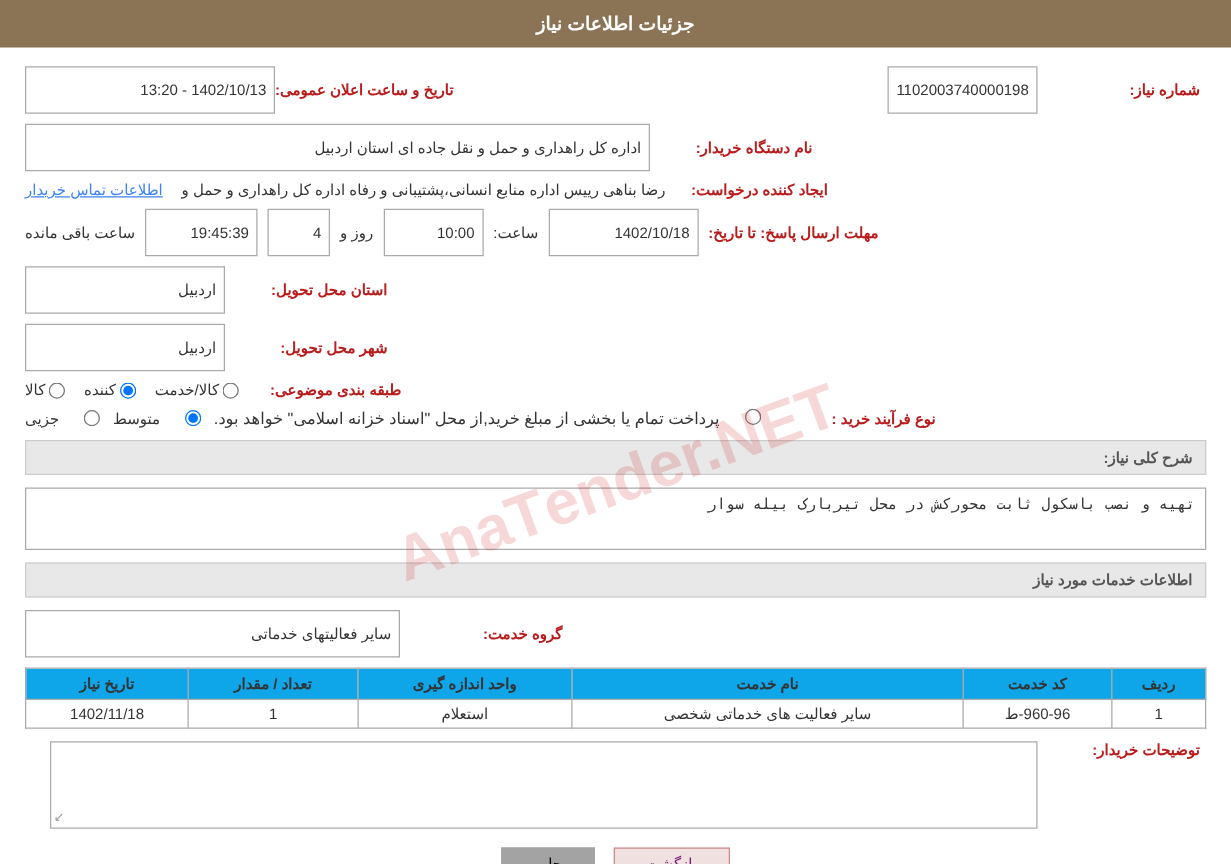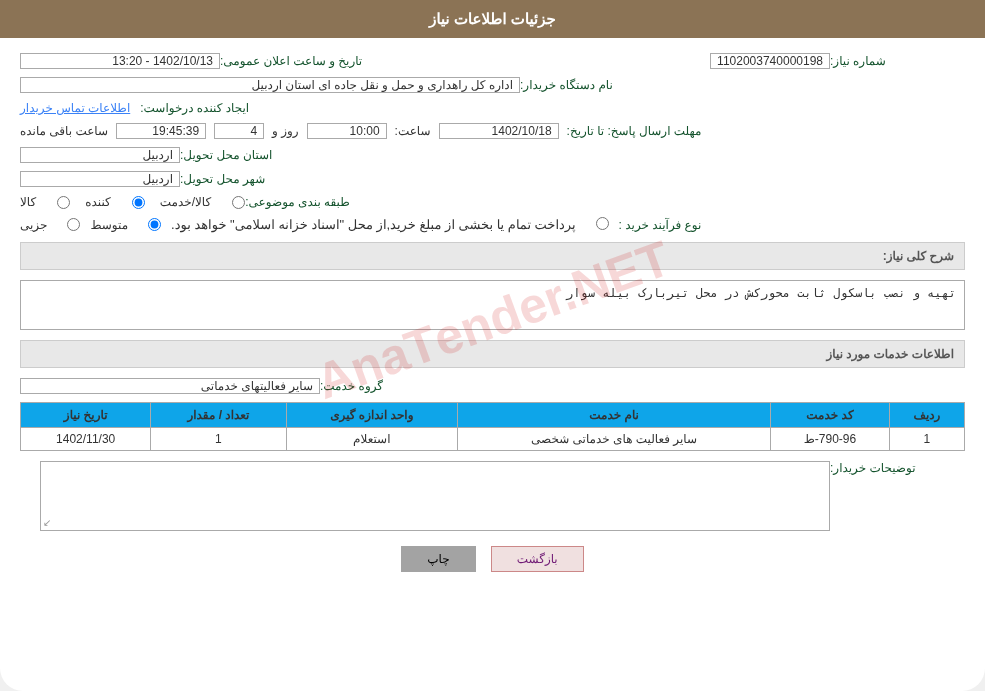"1402/10/13 - 13:20" .field-value-box { height: 16px -> 38px }
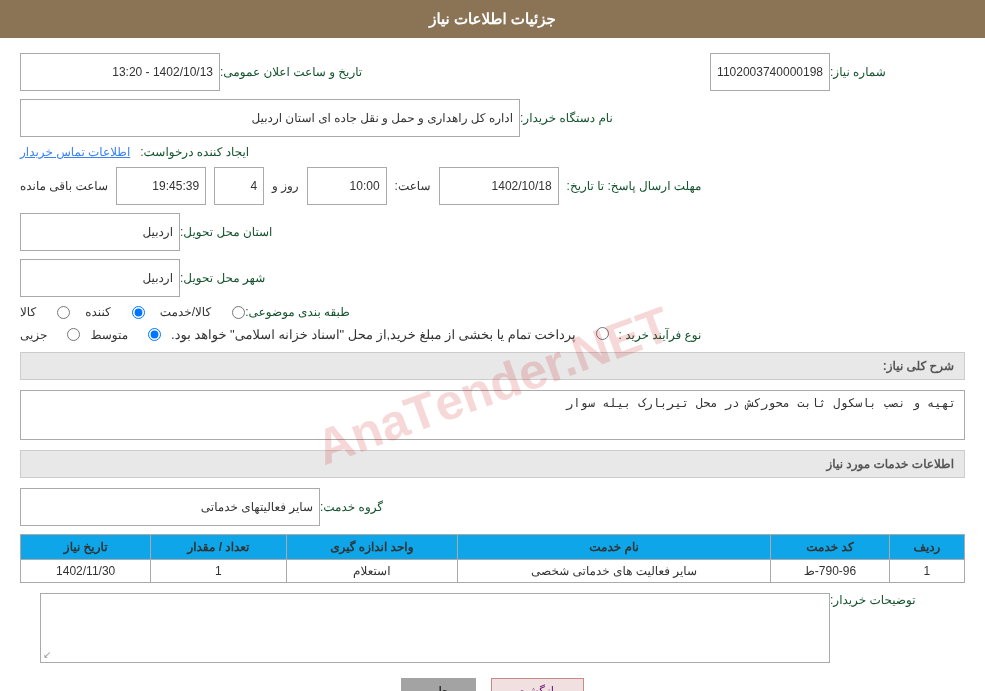"تاریخ و ساعت اعلان عمومی:" .field-label { color: #14532d -> #b91c1c; font-weight: normal -> bold; text-align: left -> right }
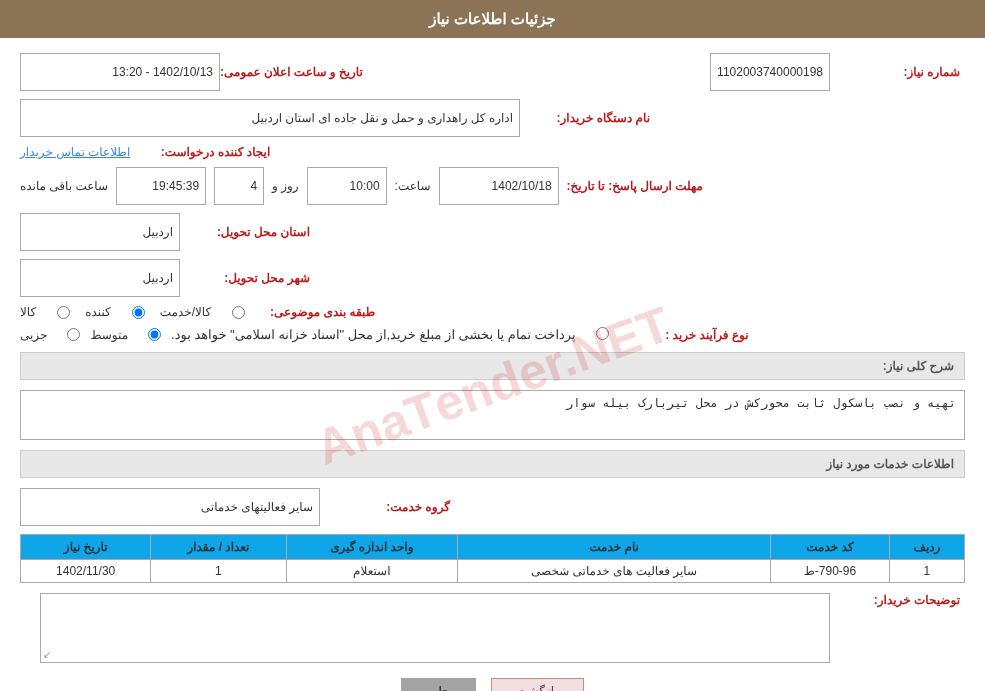"رضا بناهی رییس اداره منابع" span { html: none -> <span>رضا بناهی رییس اداره منابع انسانی،پشتیبانی و رفاه اداره کل راهداری و حمل و</span> }
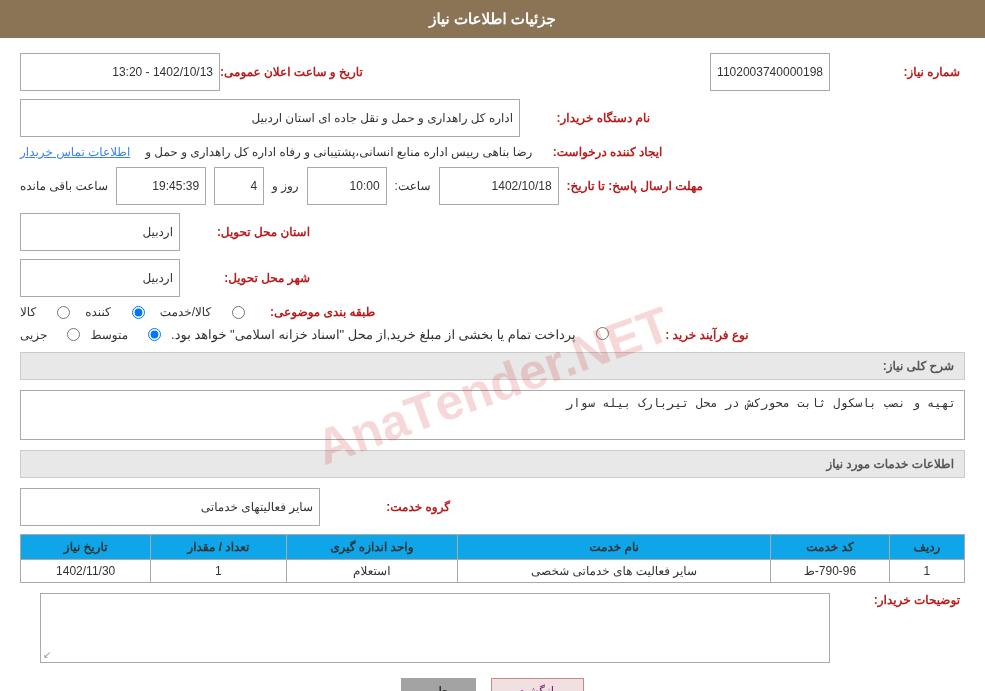"کالا" .radio-item { gap: 21px -> 3px }
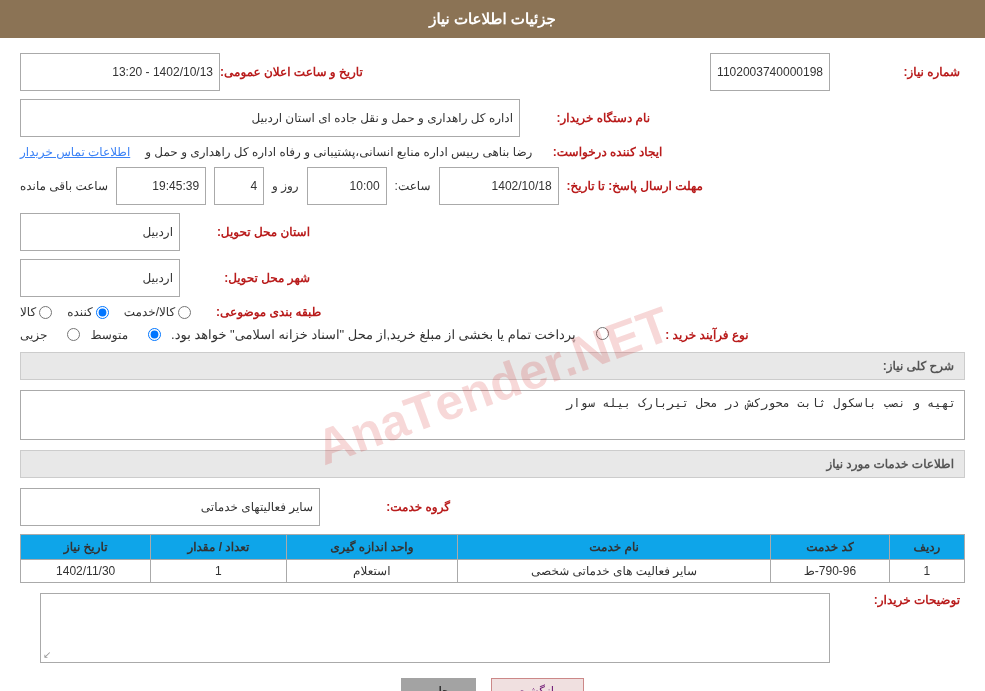"1402/11/30" td { text: 1402/11/30 -> 1402/11/18 }
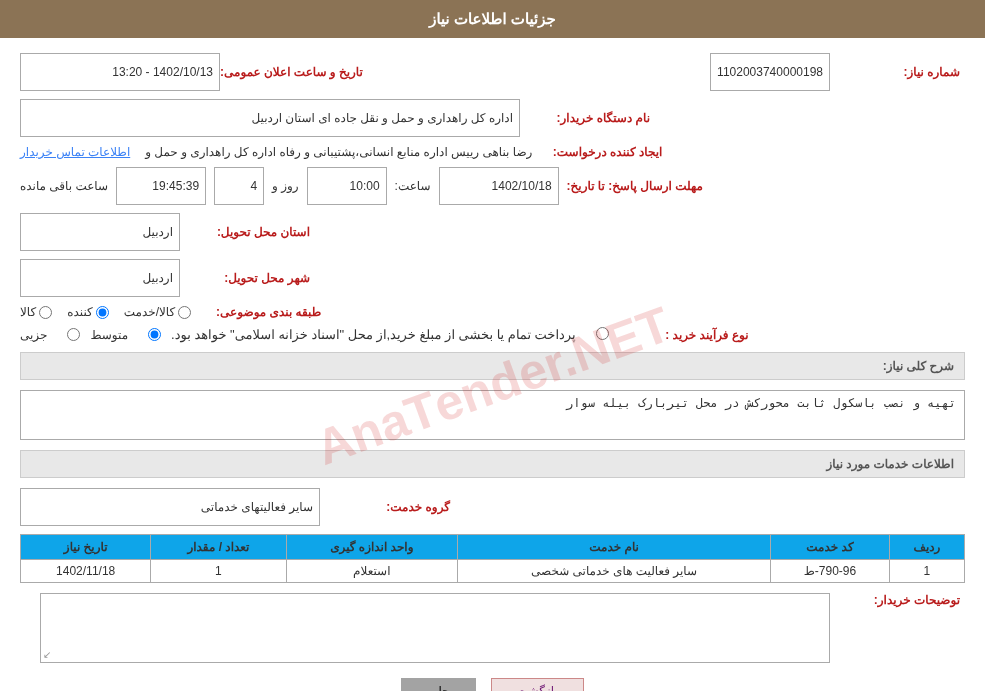"790-96-ط" td { text: 790-96-ط -> 960-96-ط }
